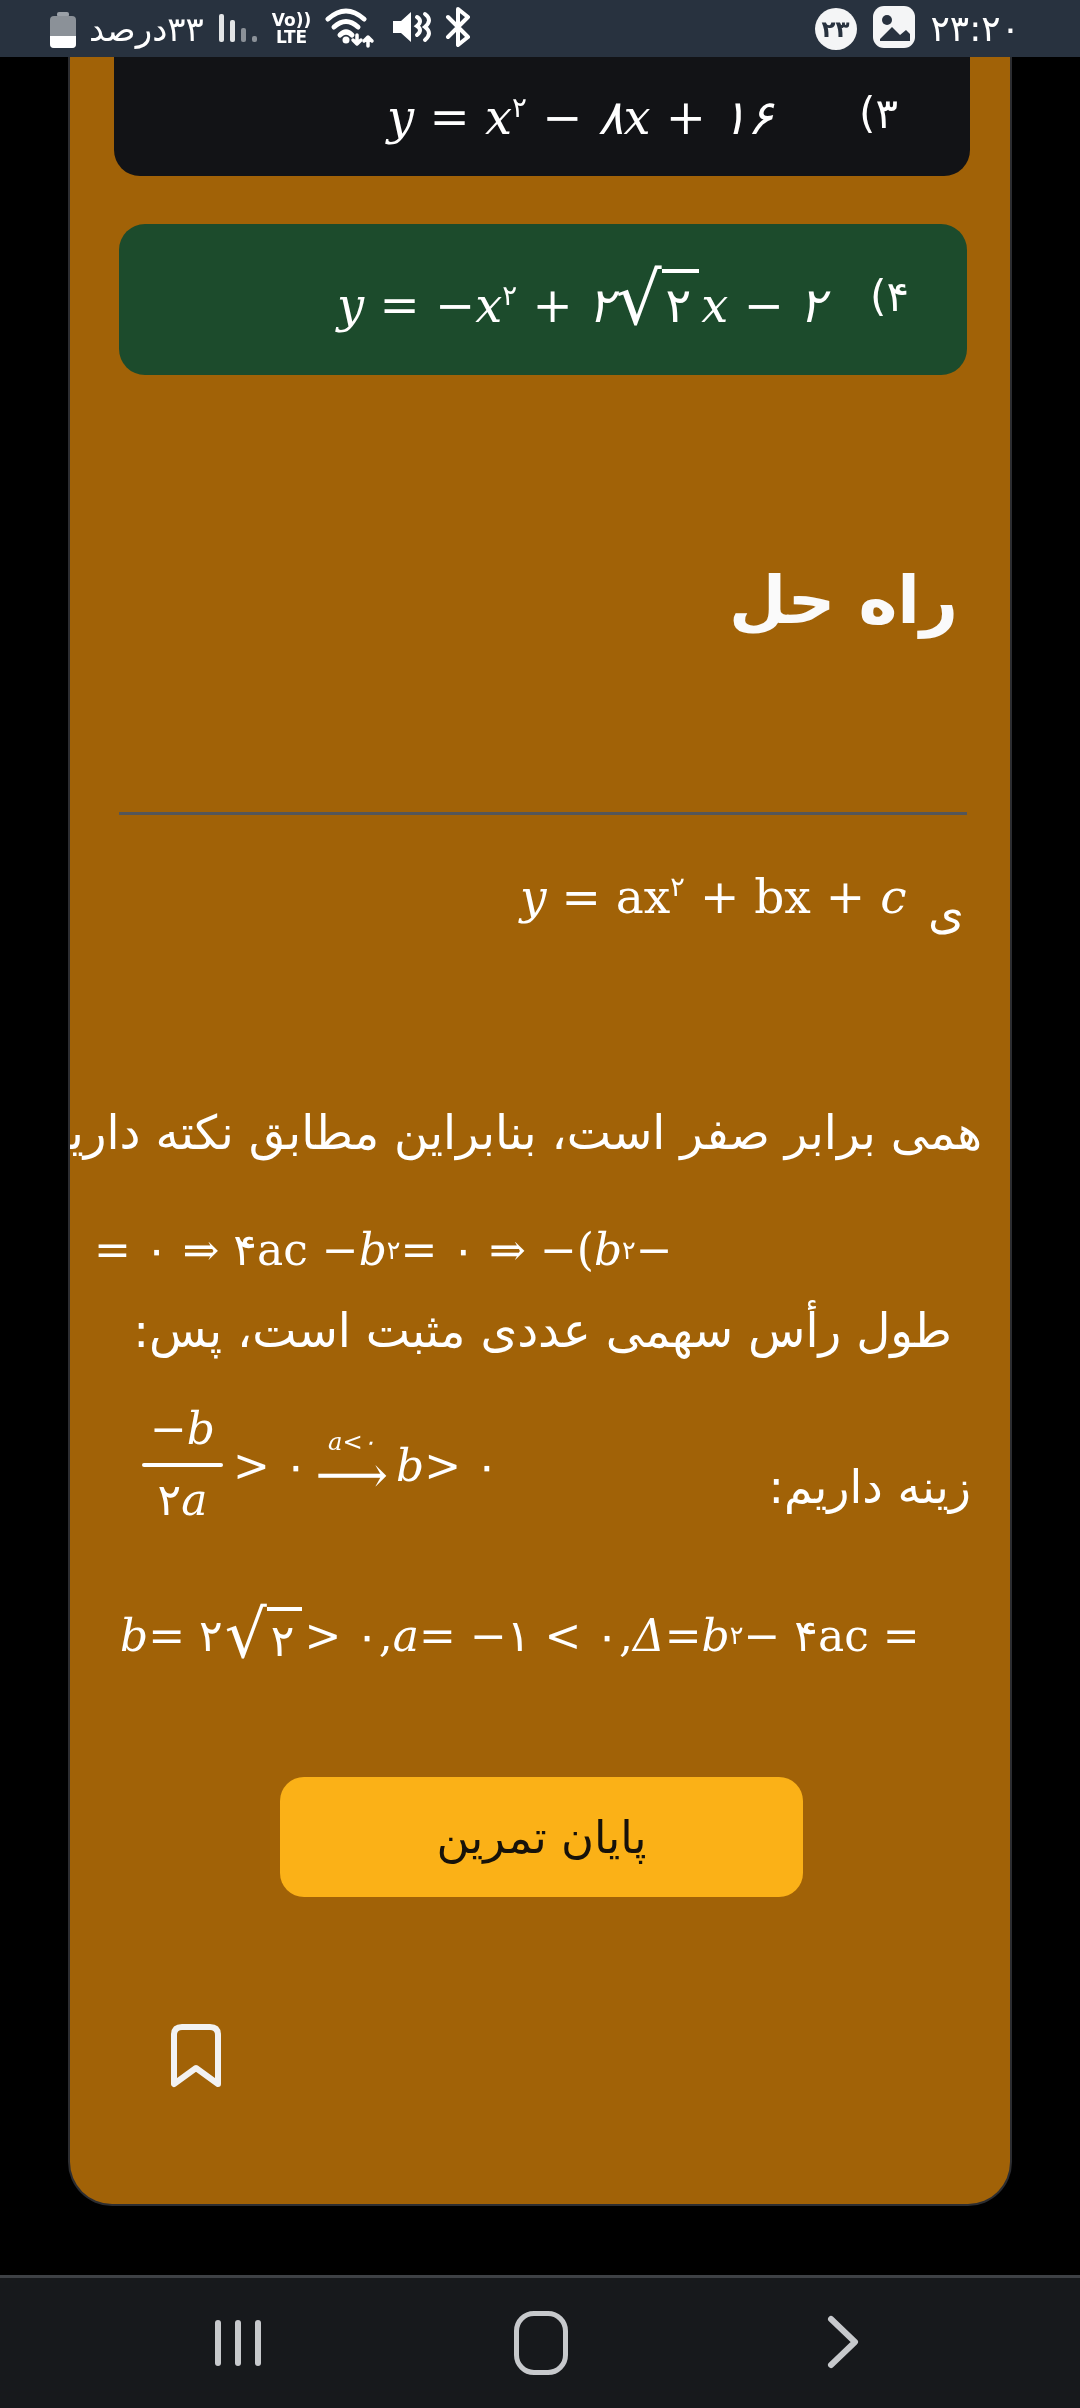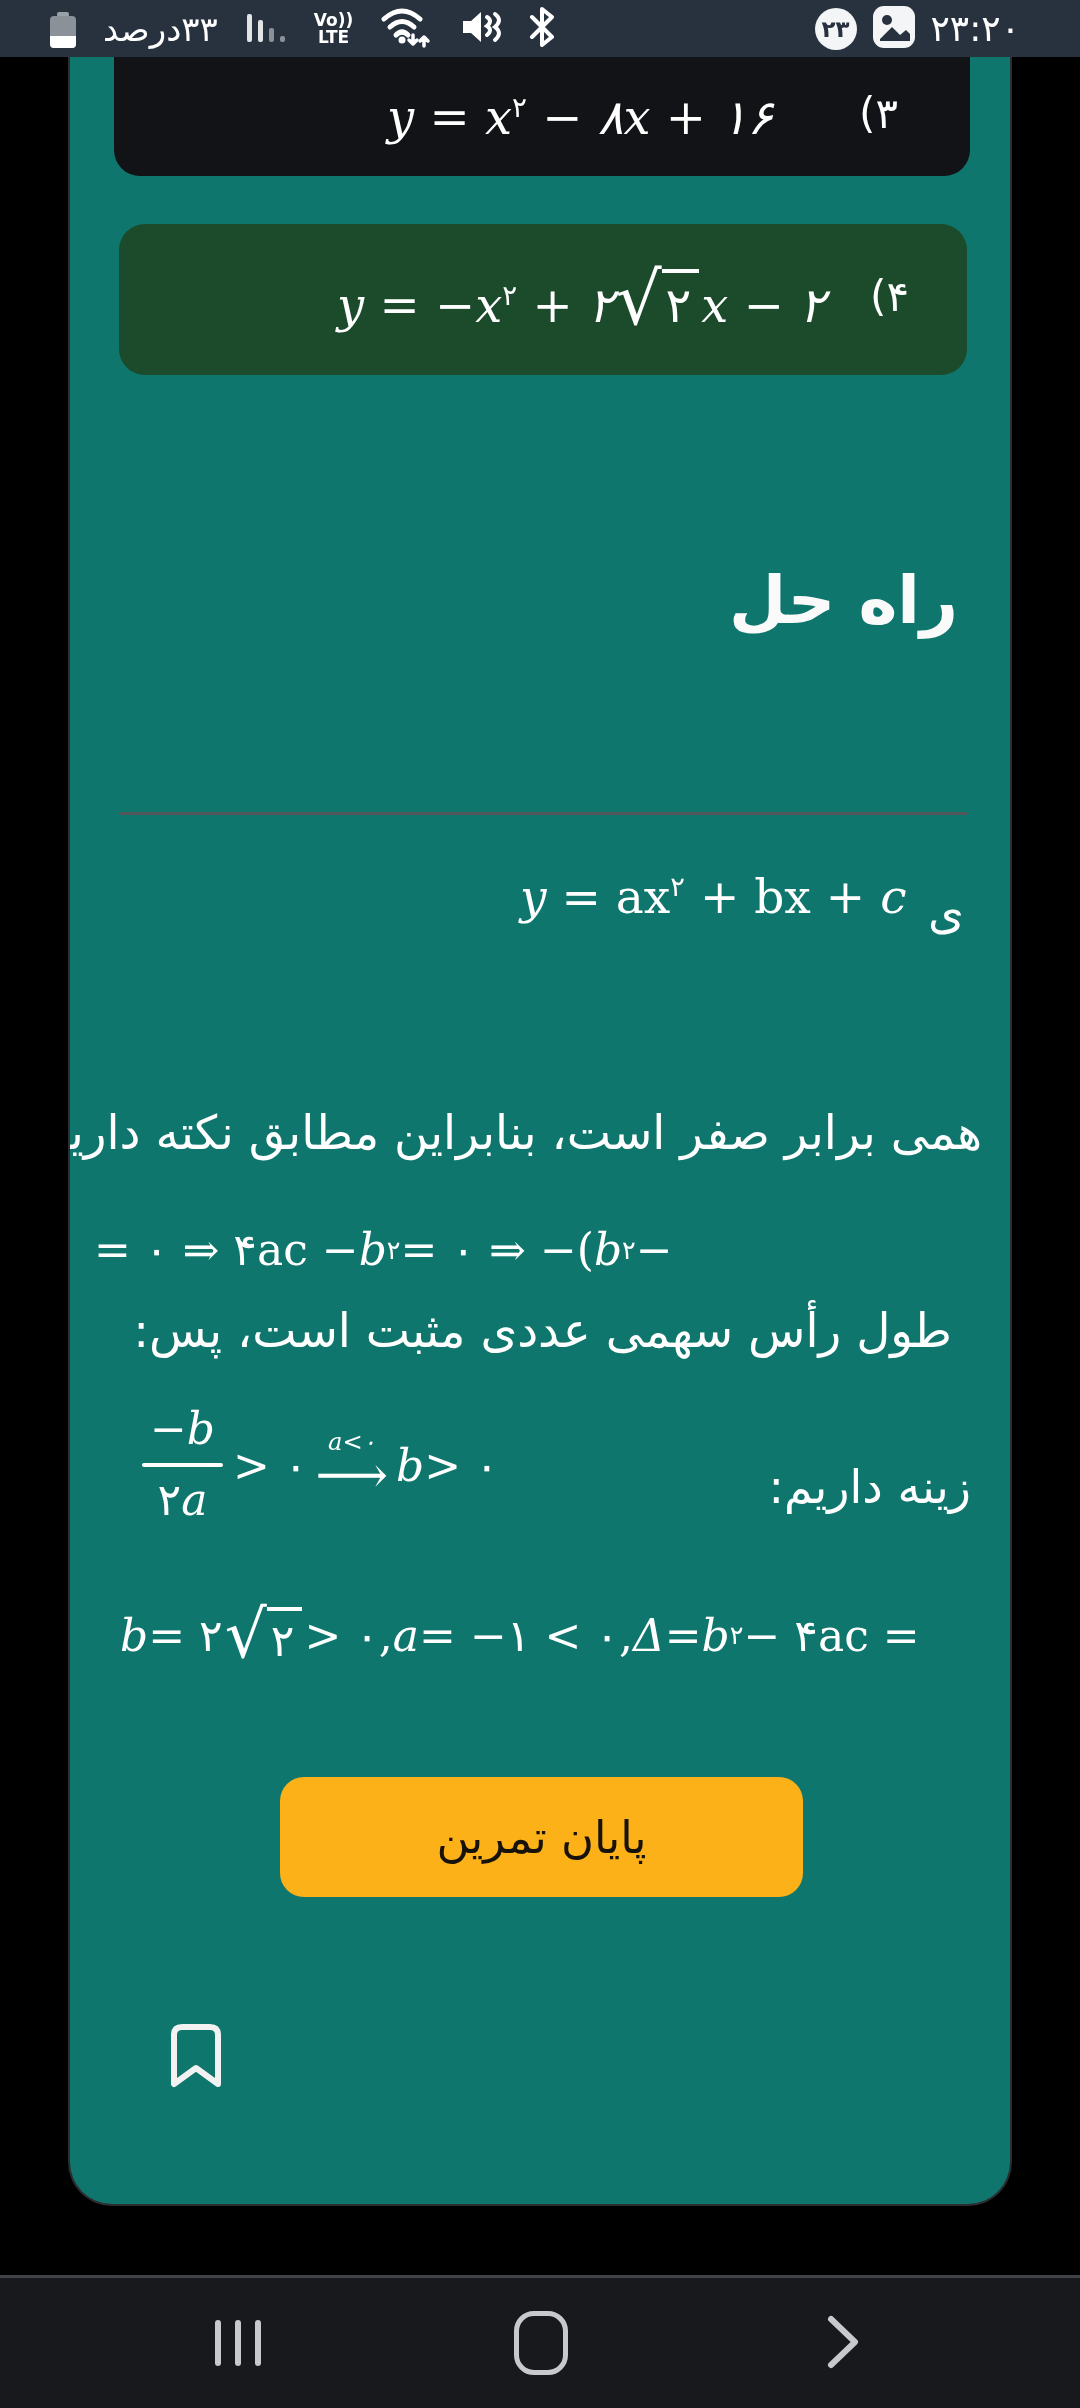"۳۳درصد" .sb-left { gap: 27px -> 13px }
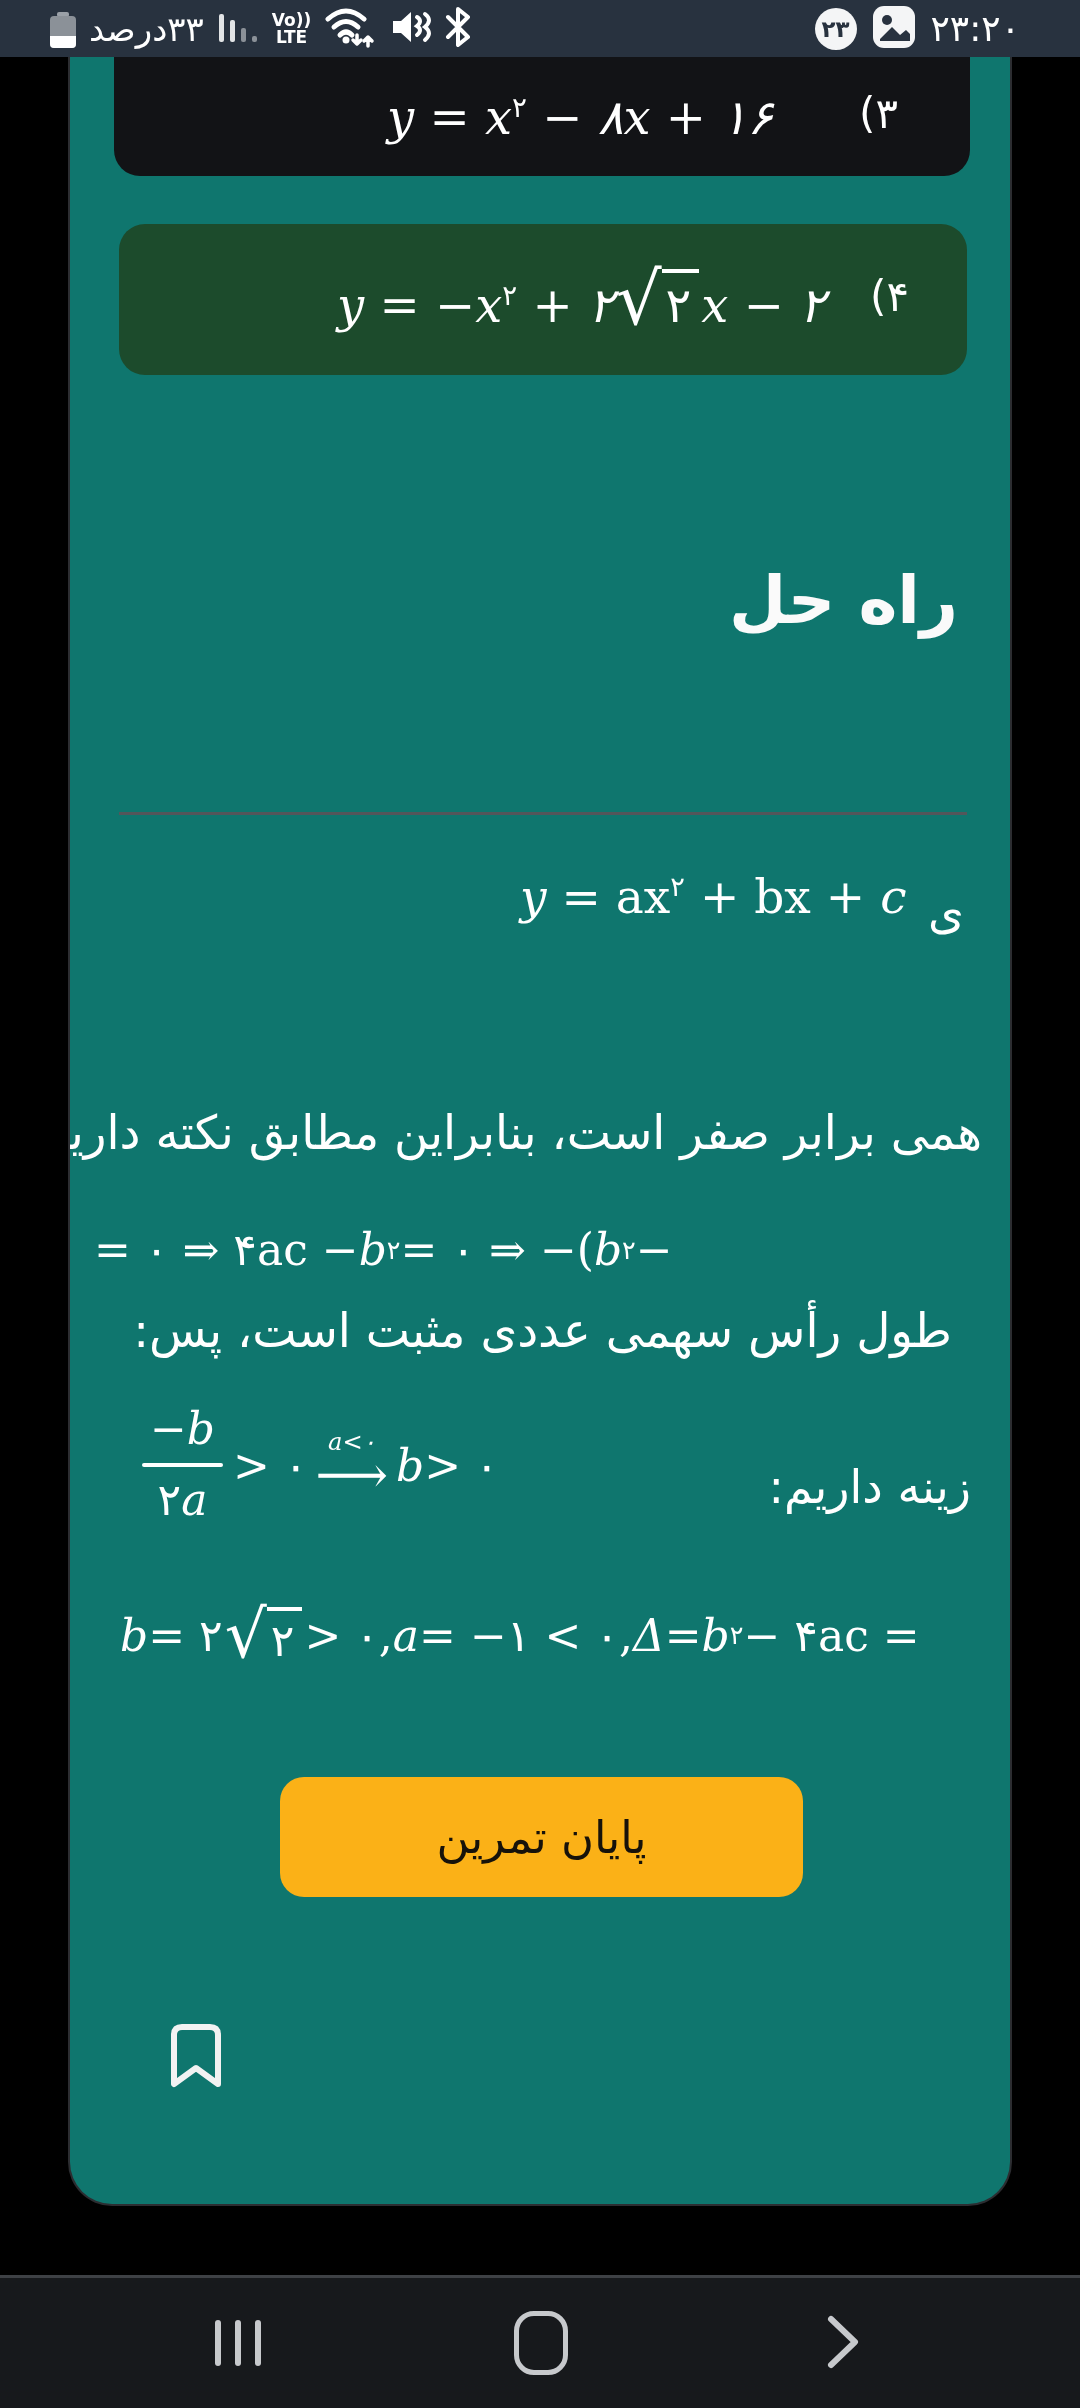"y = x۲ − ۸x" .app-card { background: #0f766e -> #a16207 }
